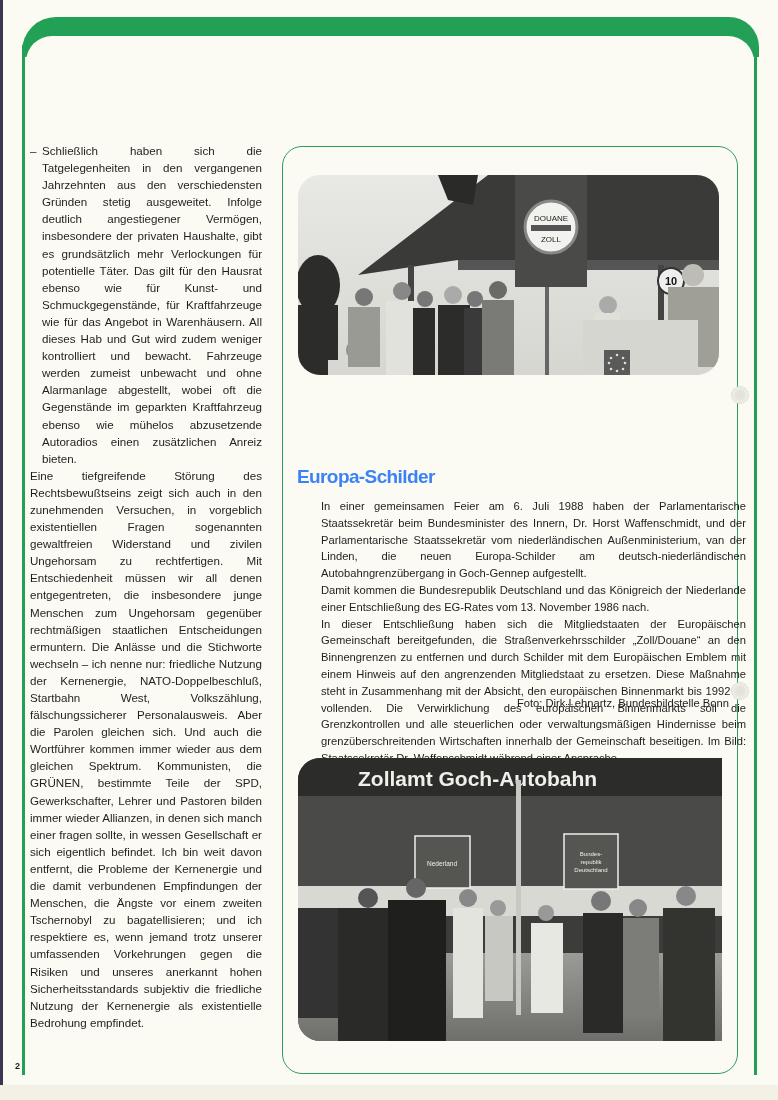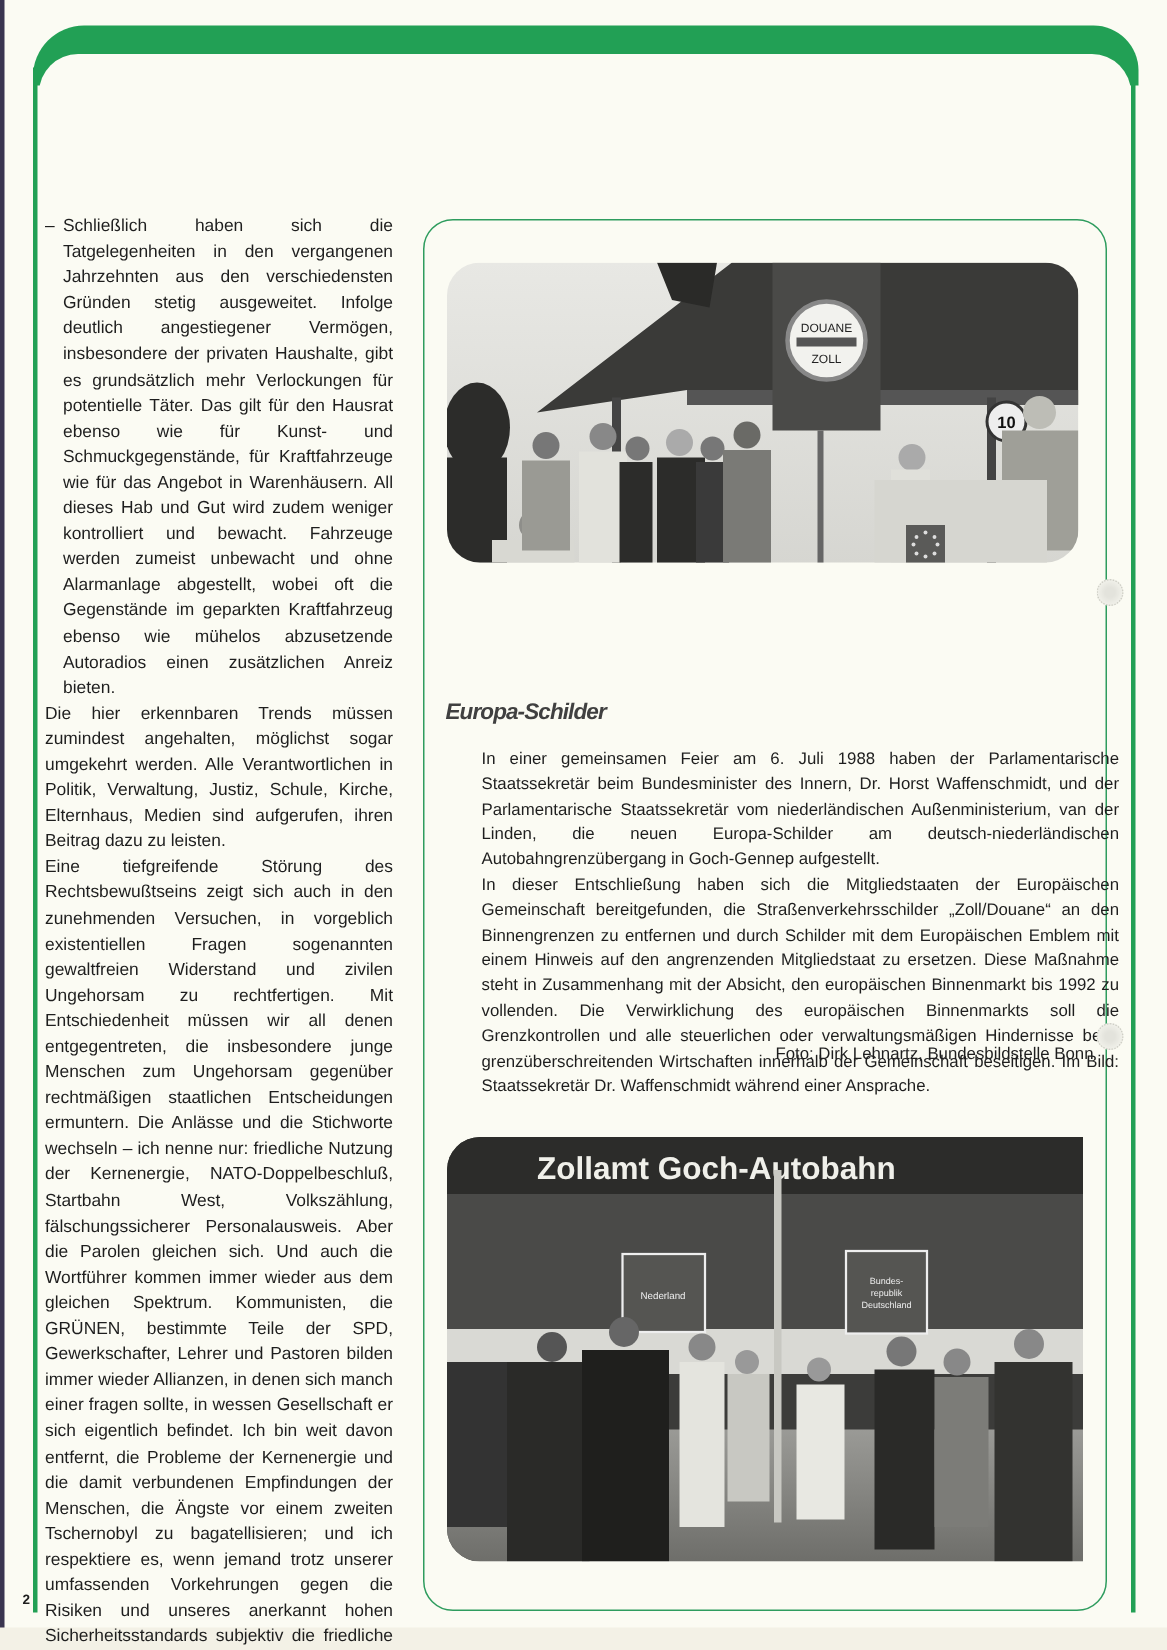"Die hier erkennbaren Trends müssen" p { html: <p>Die hier erkennbaren Trends müssen zumindest angehalten, möglichst sogar umgekehrt werden. Alle Verantwortlichen in Politik, Verwaltung, Justiz, Schule, Kirche, Elternhaus, Medien sind aufgerufen, ihren Beitrag dazu zu leisten.</p> -> none }
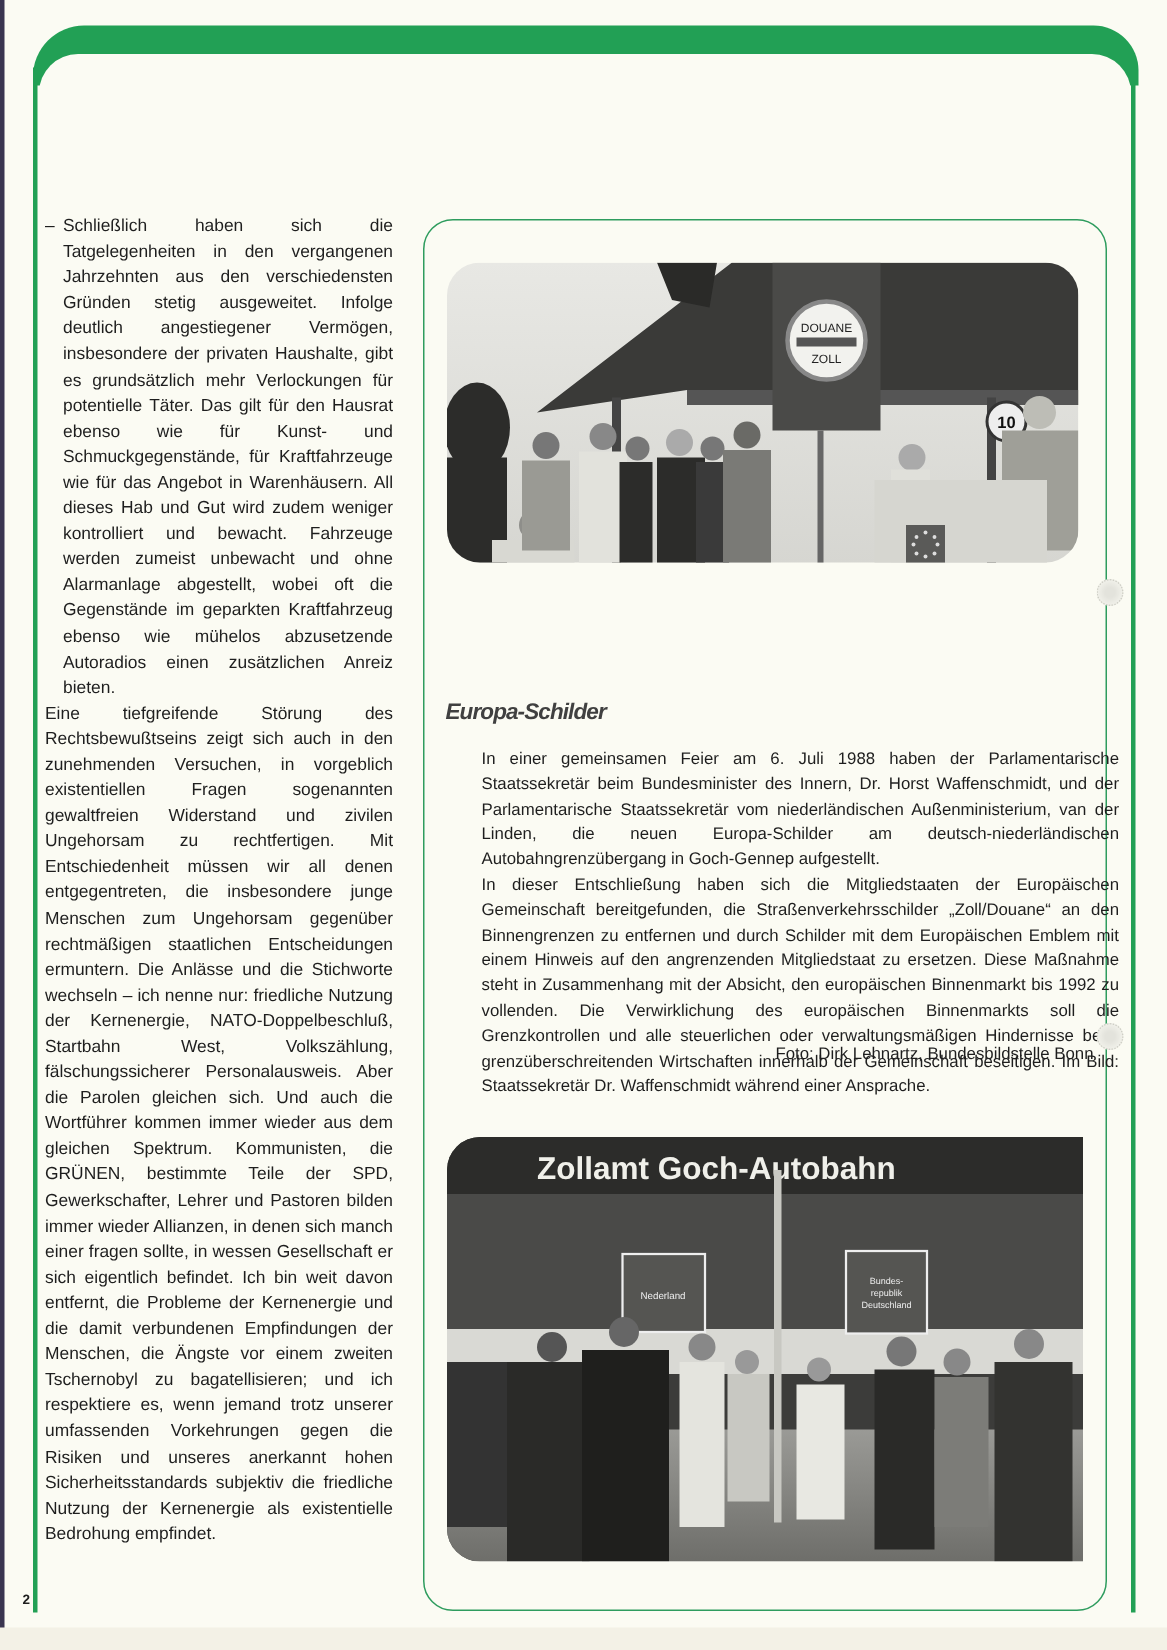"Europa-Schilder" .article-title { color: #404040 -> #3b82f6; font-size: 15px -> 19px; font-style: italic -> none }
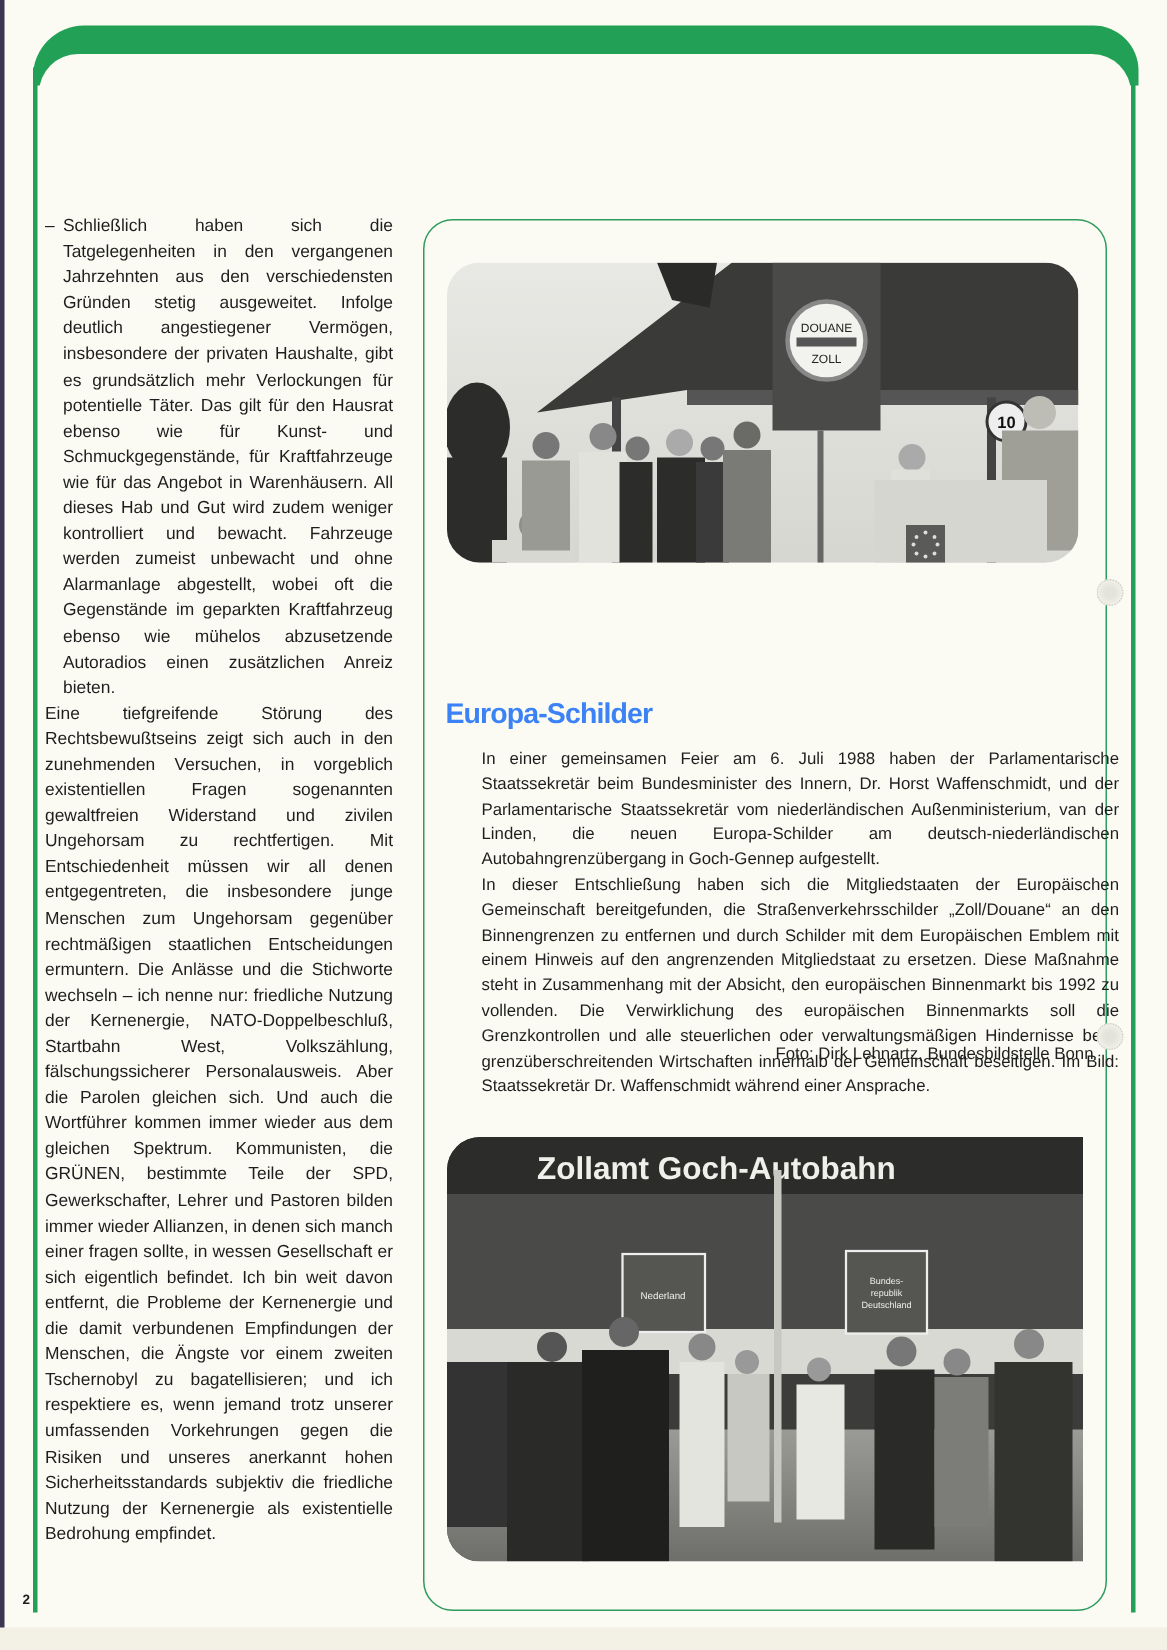"Damit kommen die Bundesrepublik" p { html: none -> <p>Damit kommen die Bundesrepublik Deutschland und das Königreich der Niederlande einer Entschließung des EG-Rates vom 13. November 1986 nach.</p> }
